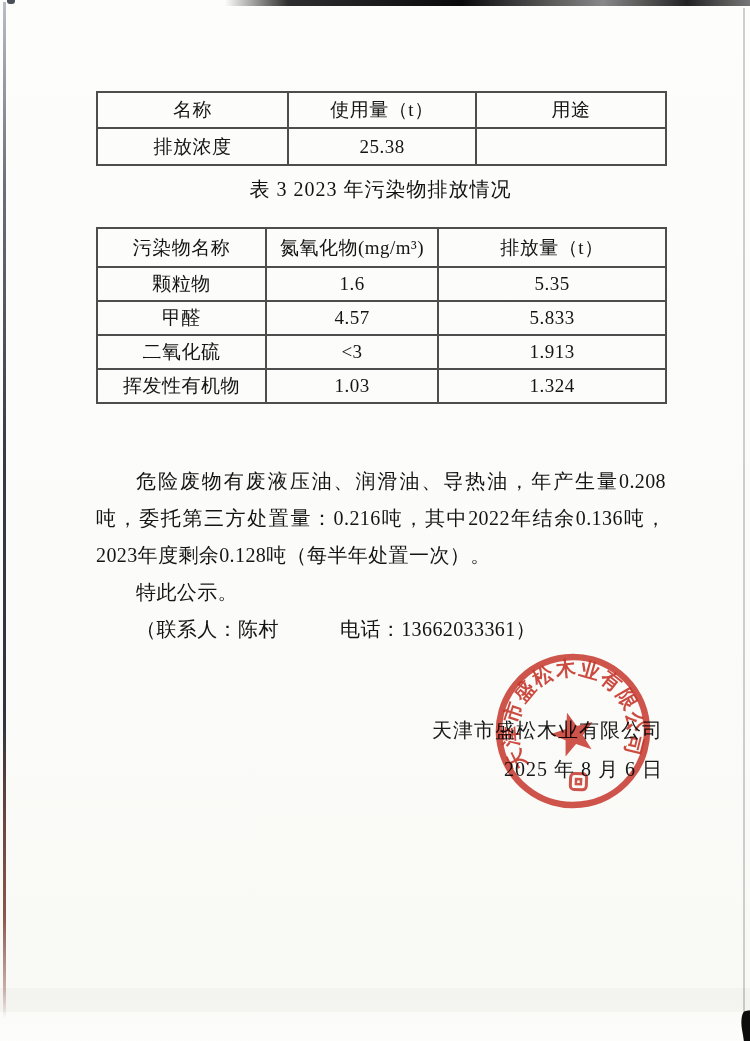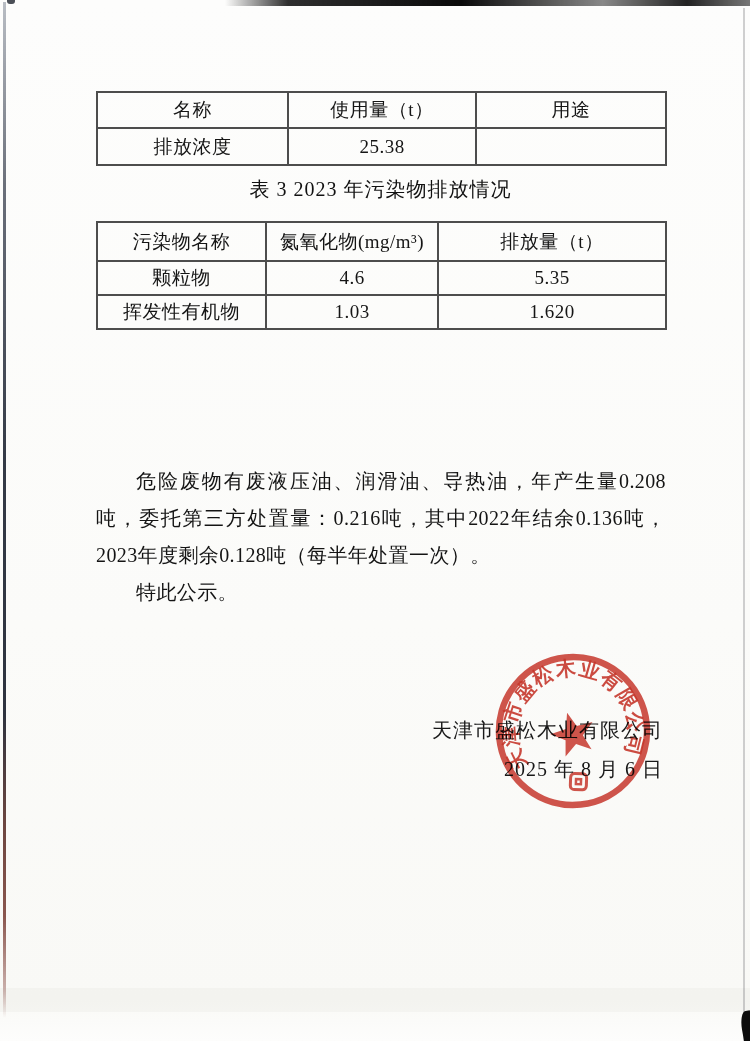"污染物名称" table.t2 { top: 221px -> 227px }
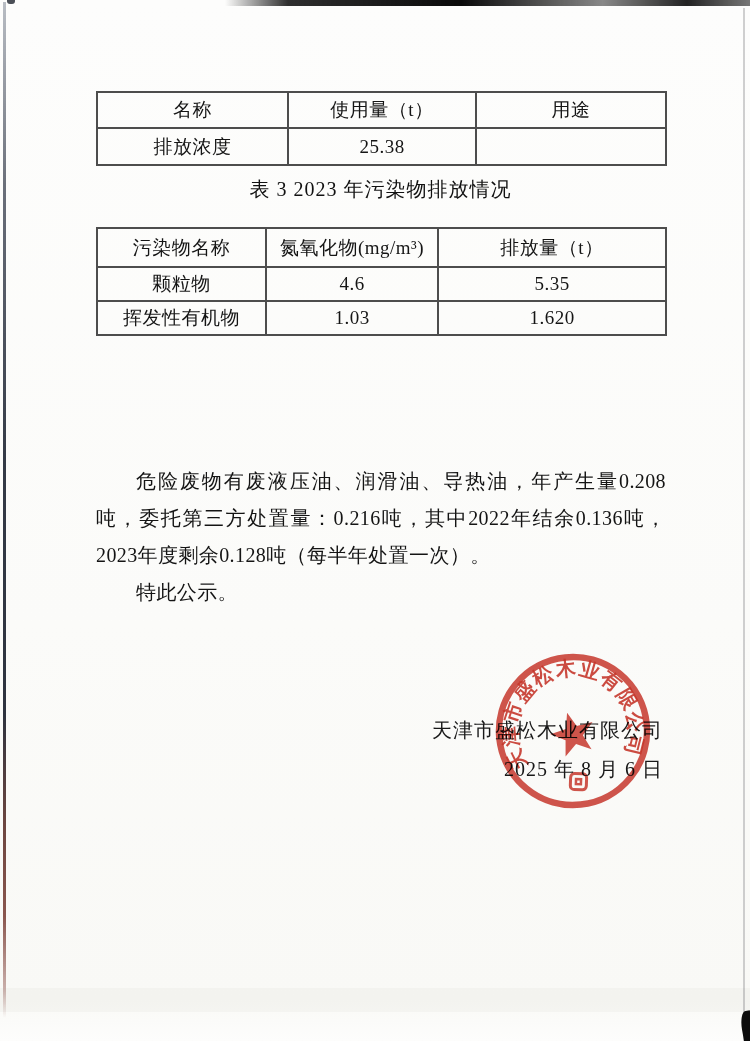"4.6" td { text: 4.6 -> 1.6 }
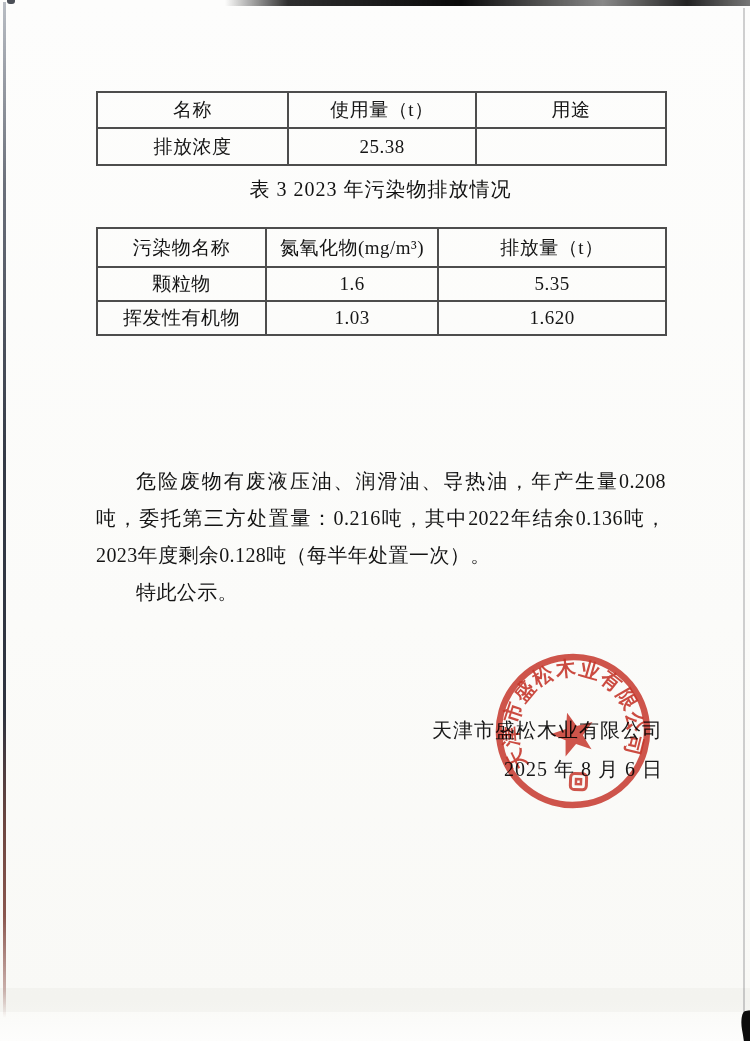"甲醛" tr { html: none -> <tr> <td>甲醛</td> <td>4.57</td> <td>5.833</td> </tr> }
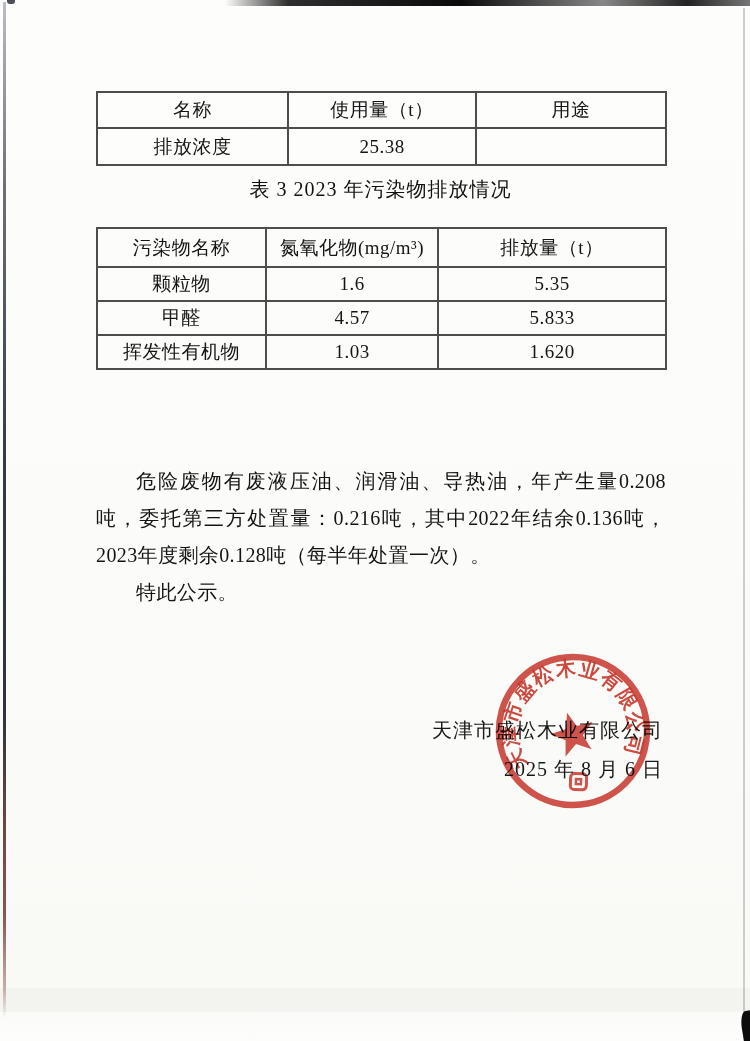"二氧化硫" tr { html: none -> <tr> <td>二氧化硫</td> <td>&lt;3</td> <td>1.913</td> </tr> }
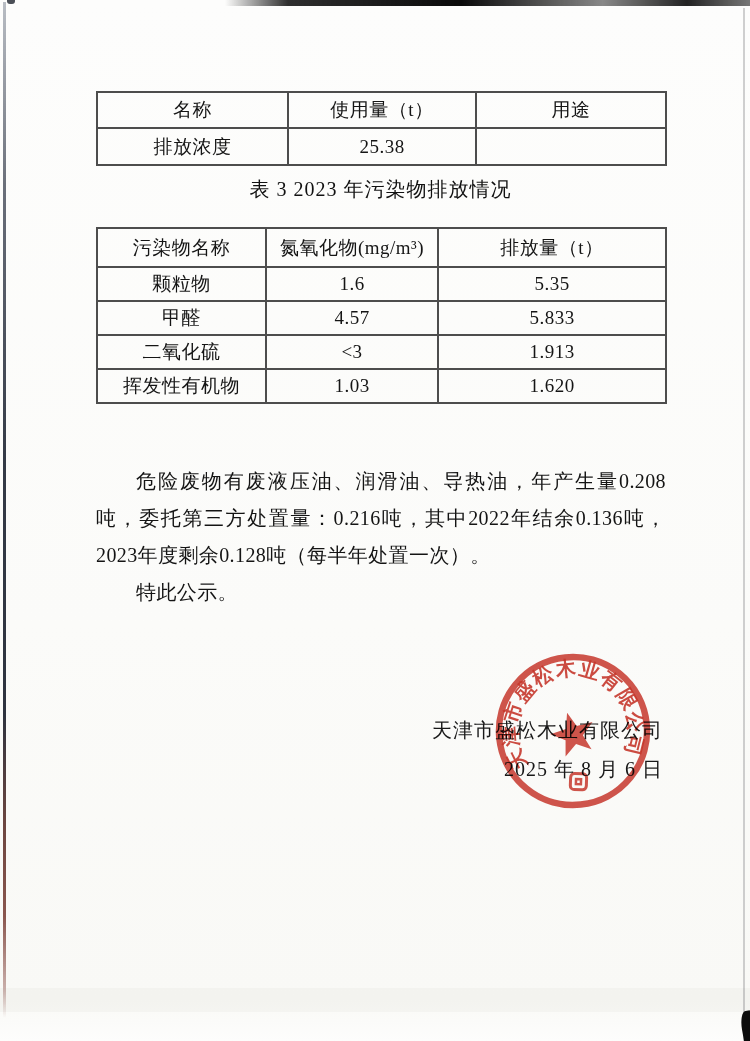"1.620" td { text: 1.620 -> 1.324 }
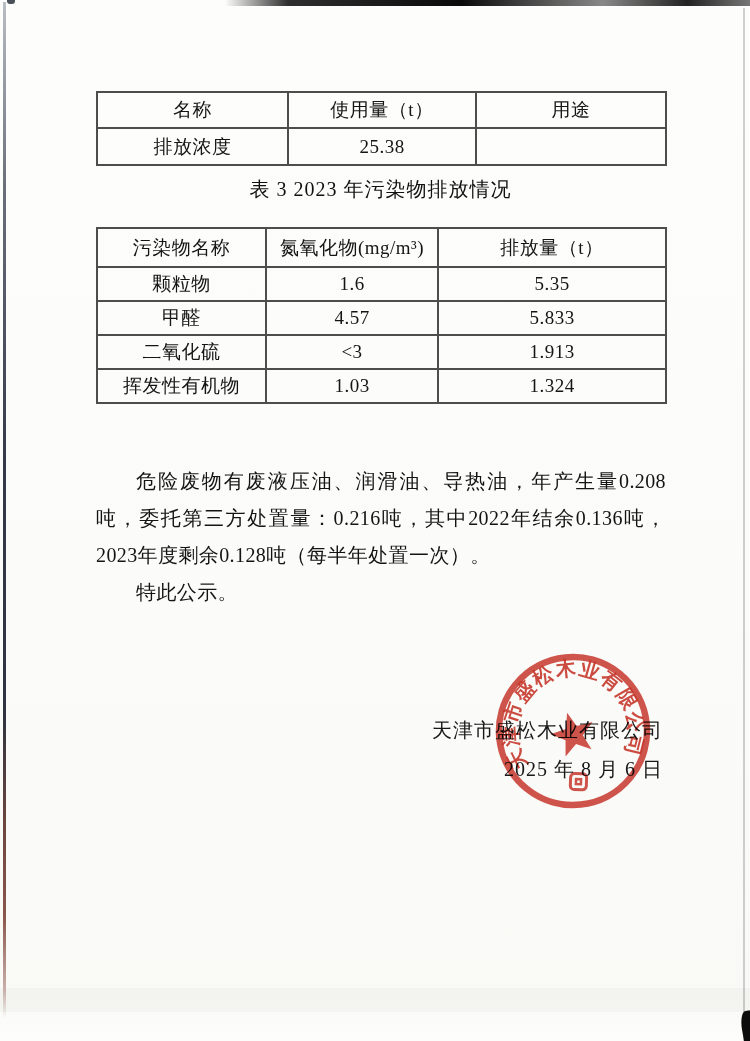"（联系人：陈村 电话：13662033361）" p { html: none -> <p>（联系人：陈村 电话：13662033361）</p> }
